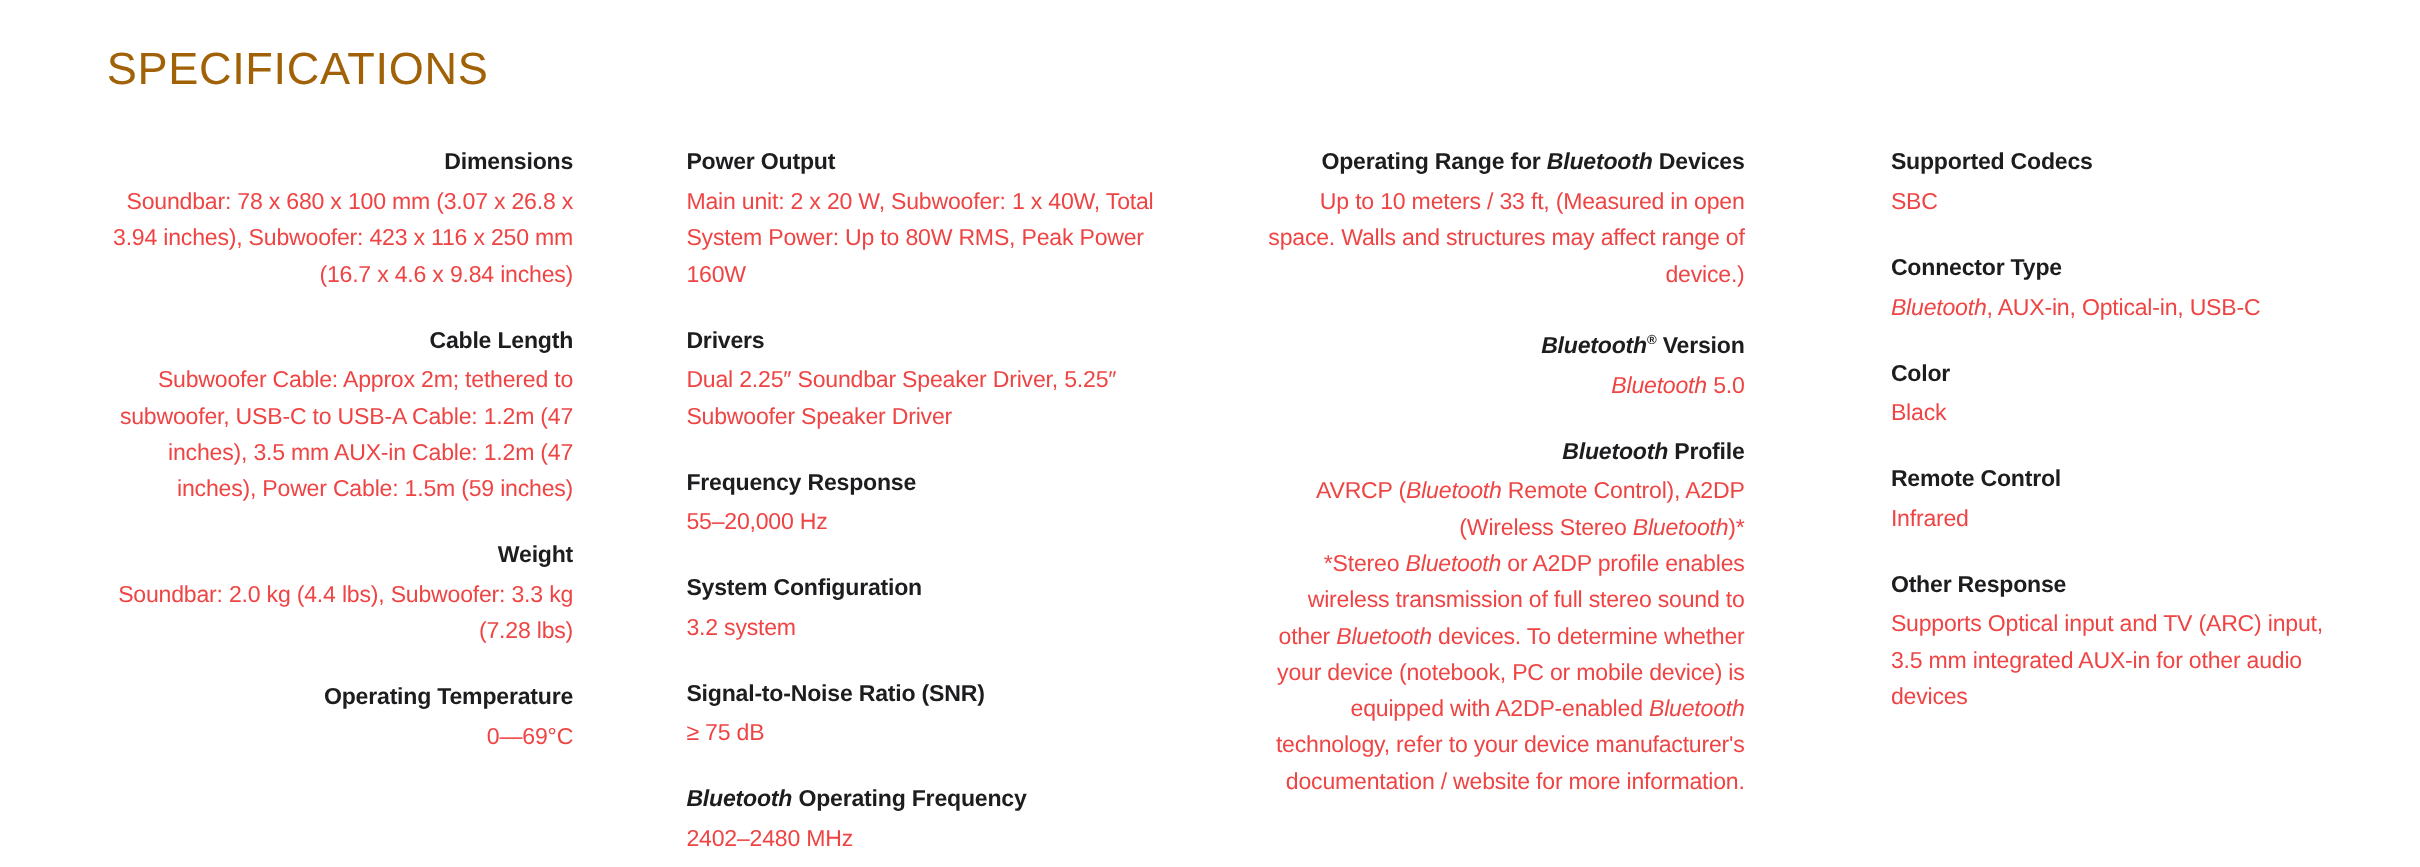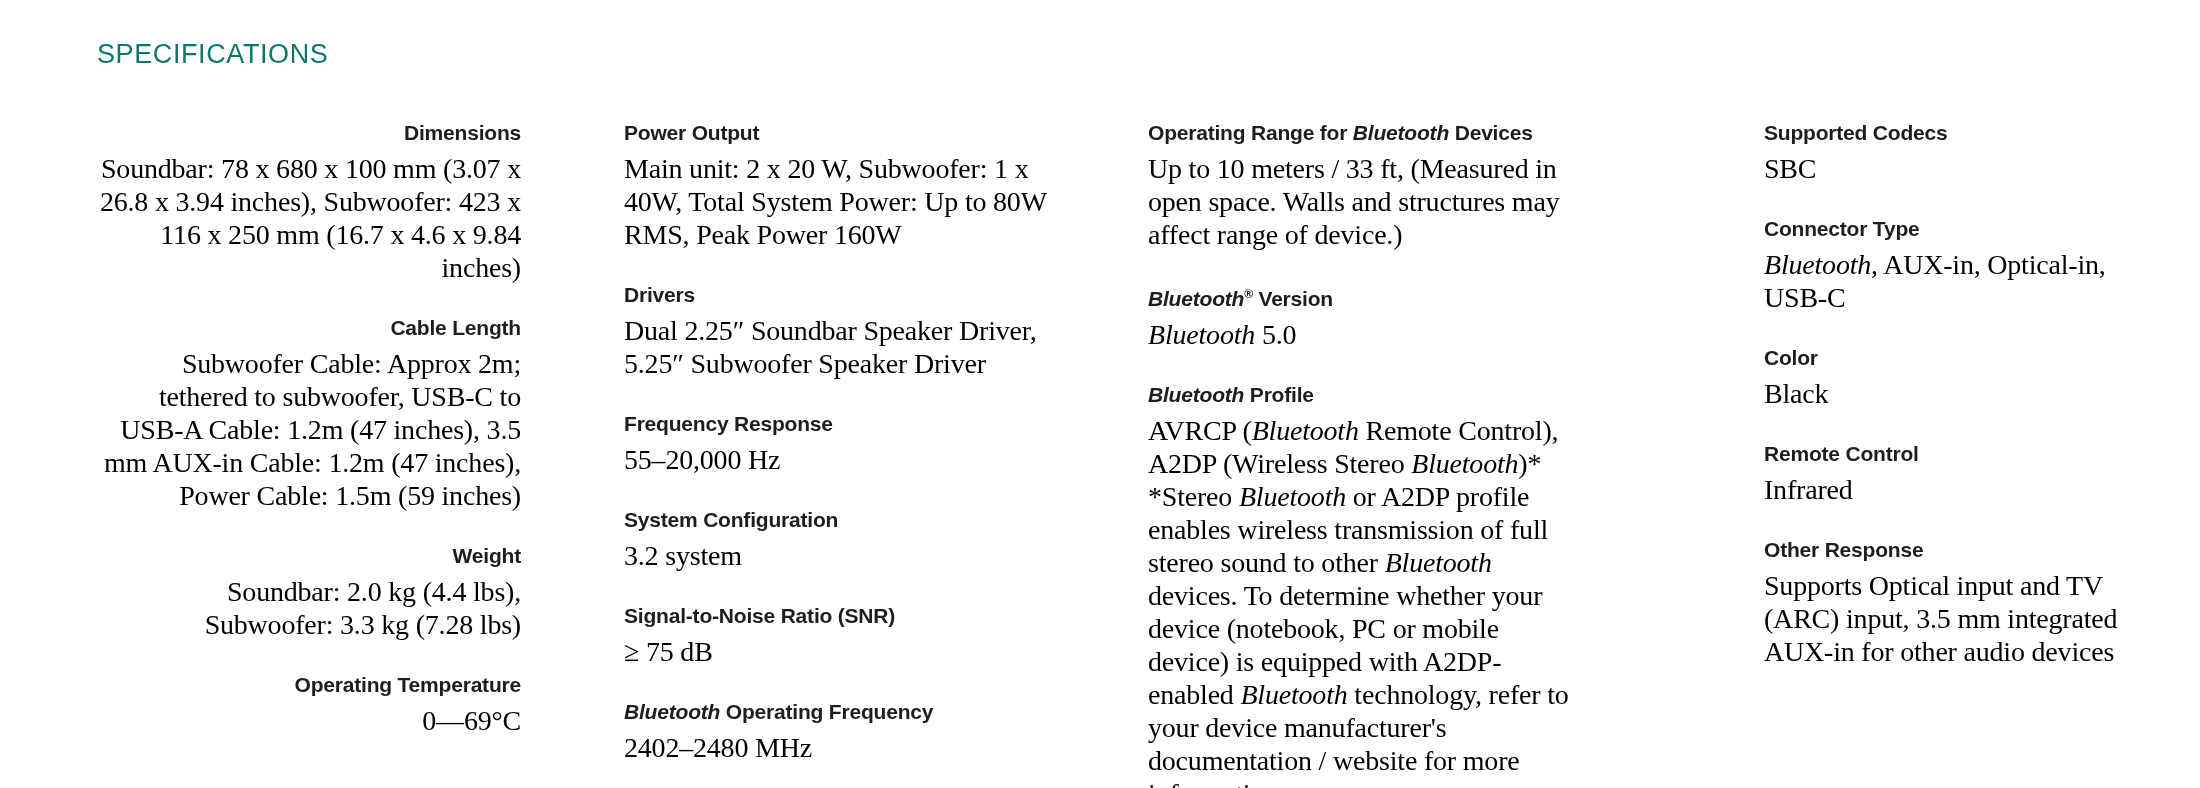"SPECIFICATIONS" .page-title { color: #0f766e -> #a16207; font-size: 27px -> 41px }
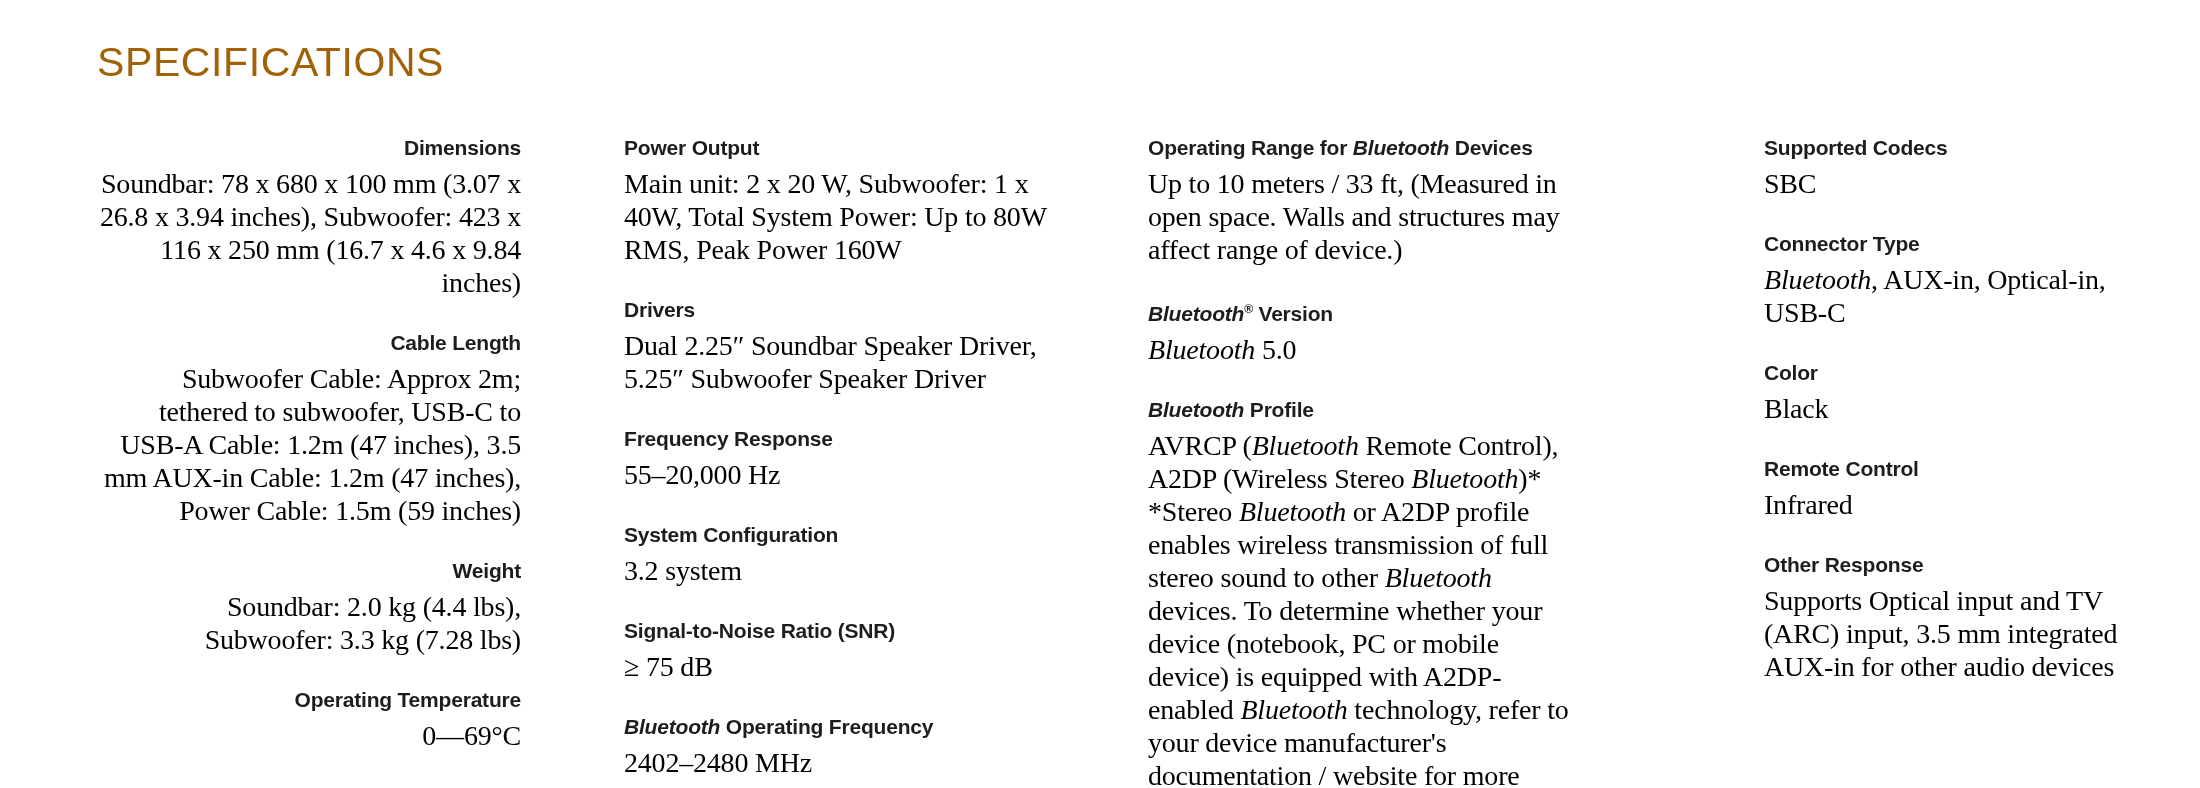"Operating Range for Bluetooth Devices" .col-3 .spec { text-align: none -> right }
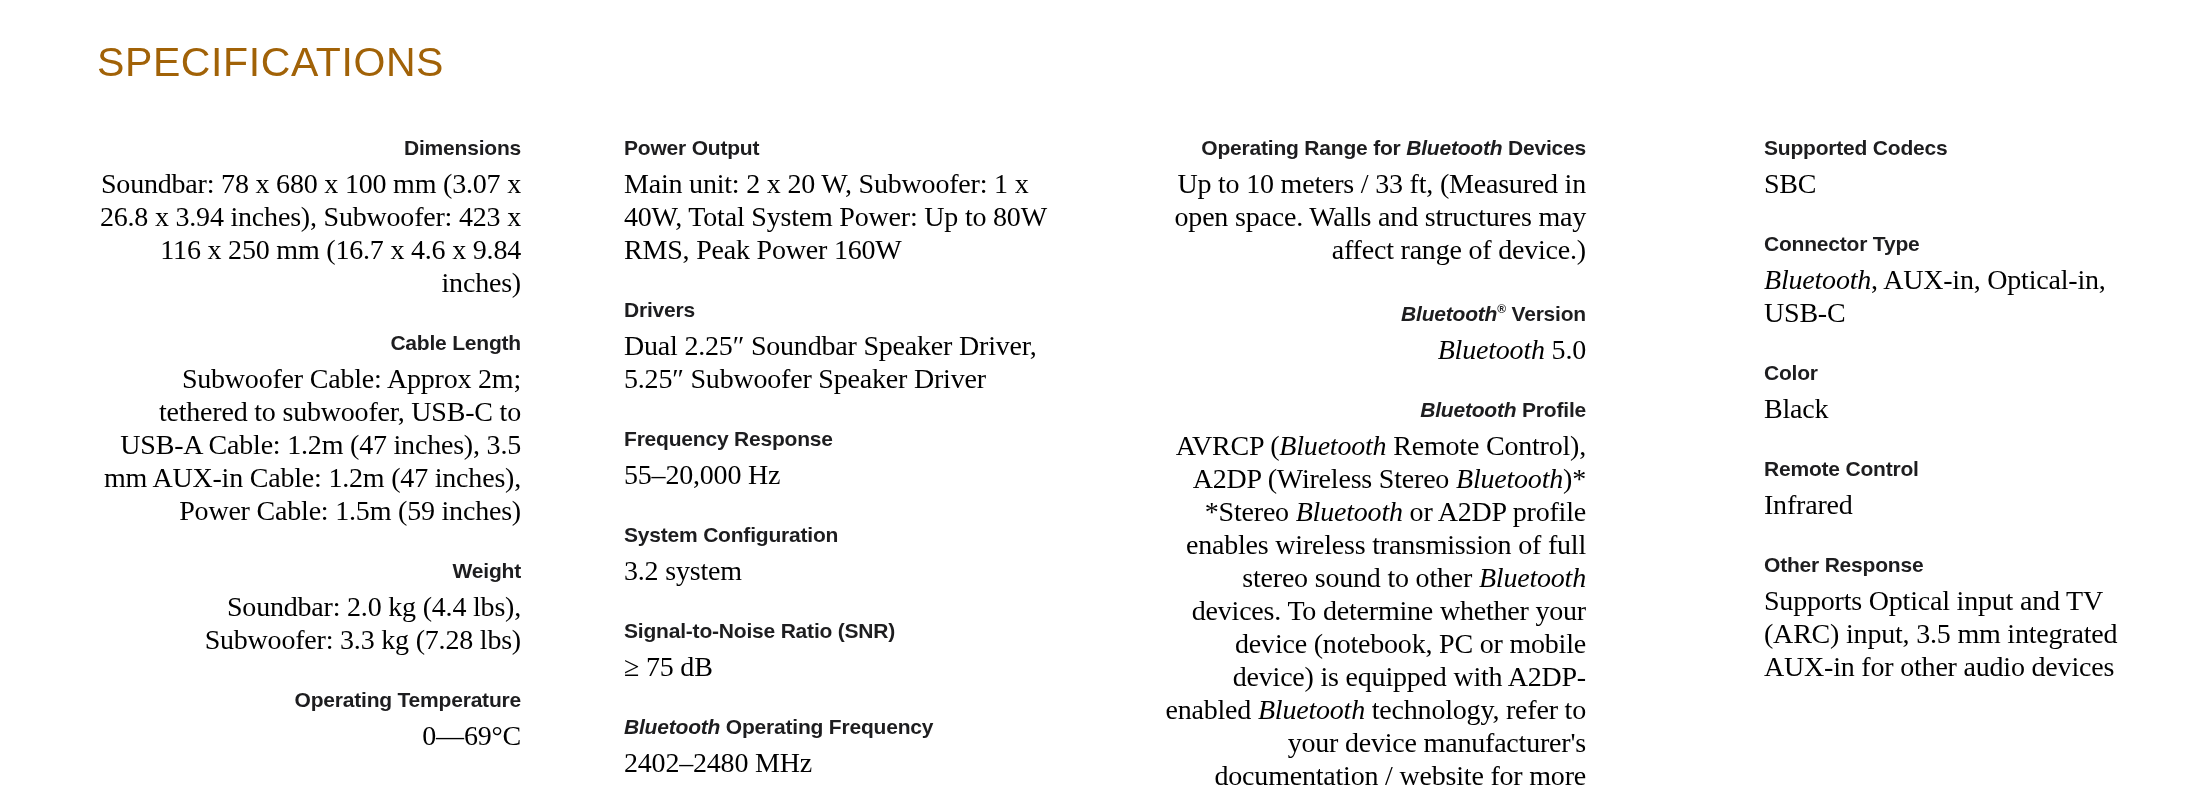"Supported Codecs" .col-4 .spec { margin-left: 45px -> none }
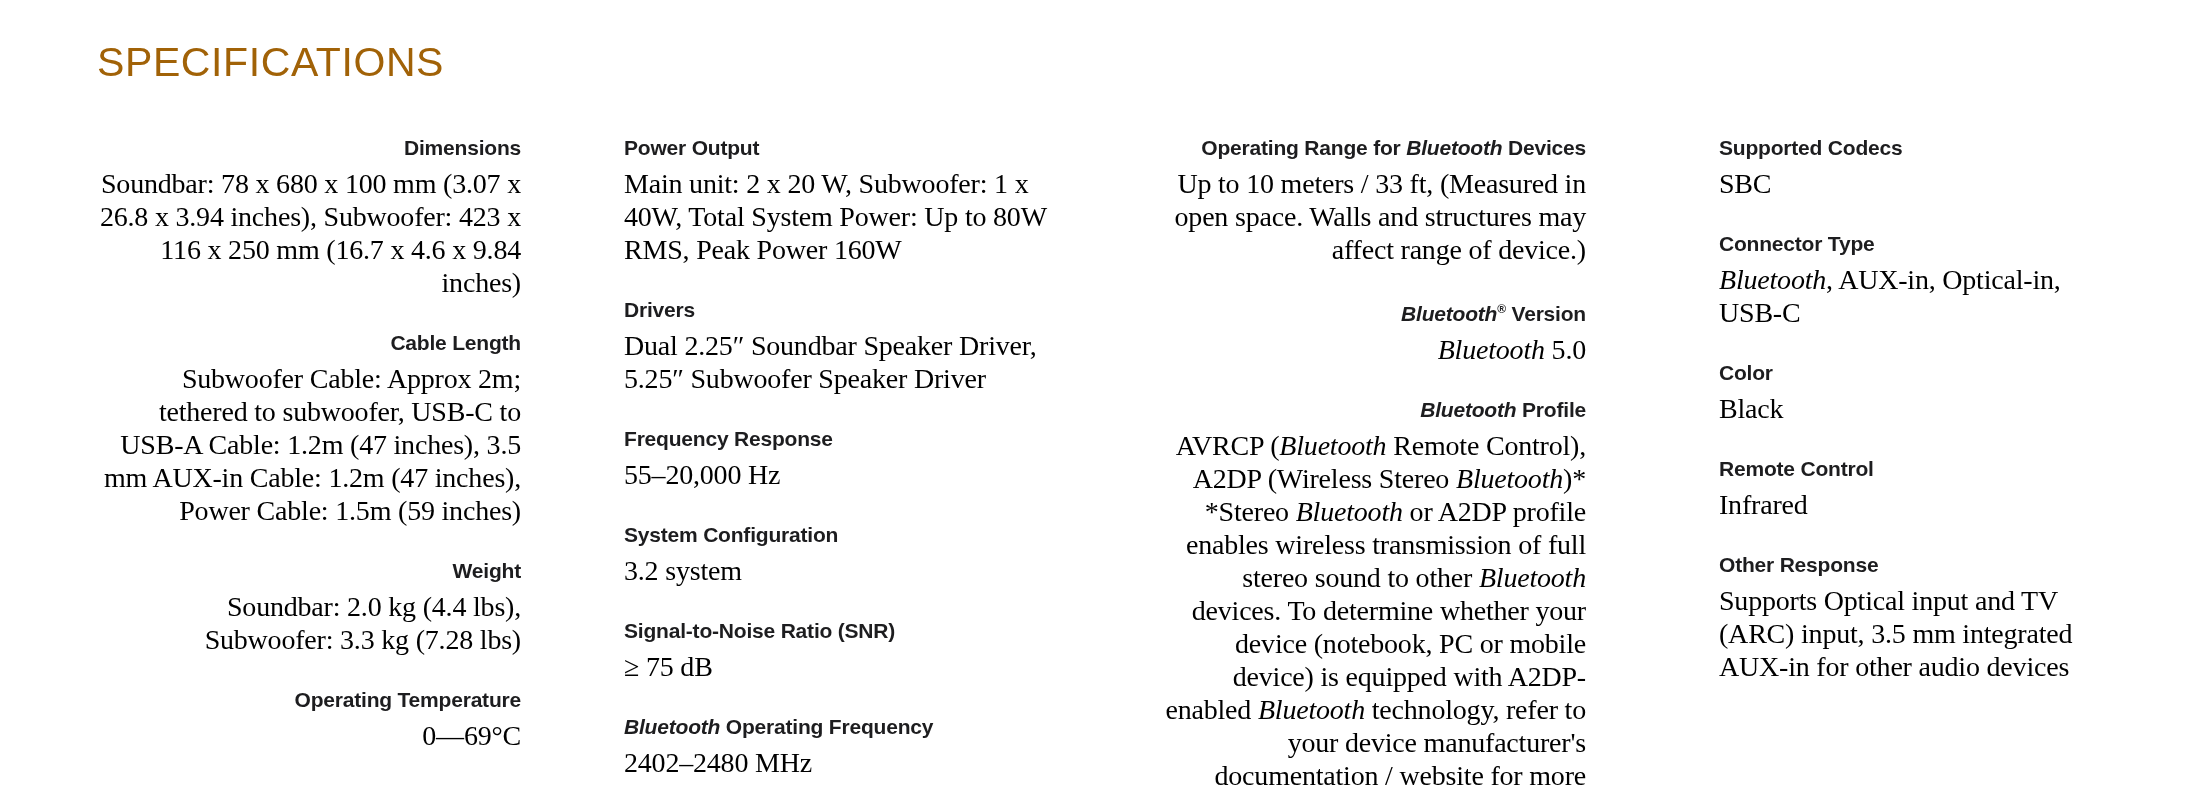"Soundbar: 78 x 680 x" .spec-body { color: #000000 -> #ef4444; font-family: Liberation Serif, serif -> none; font-size: 28px -> 21px }
